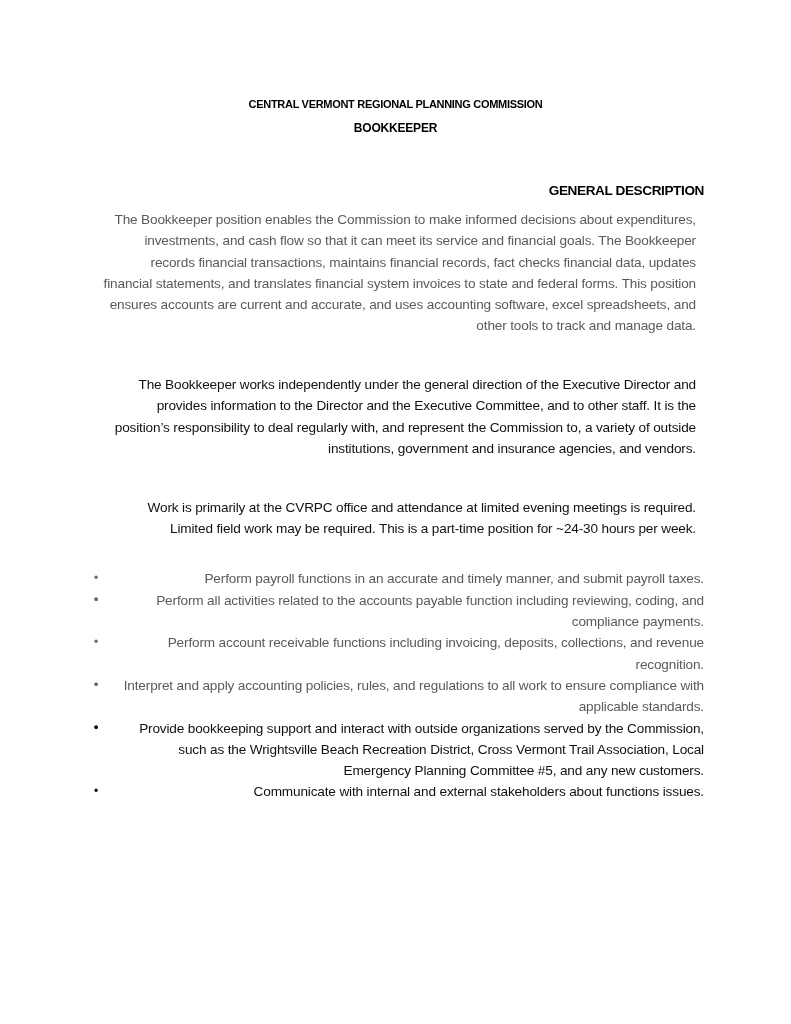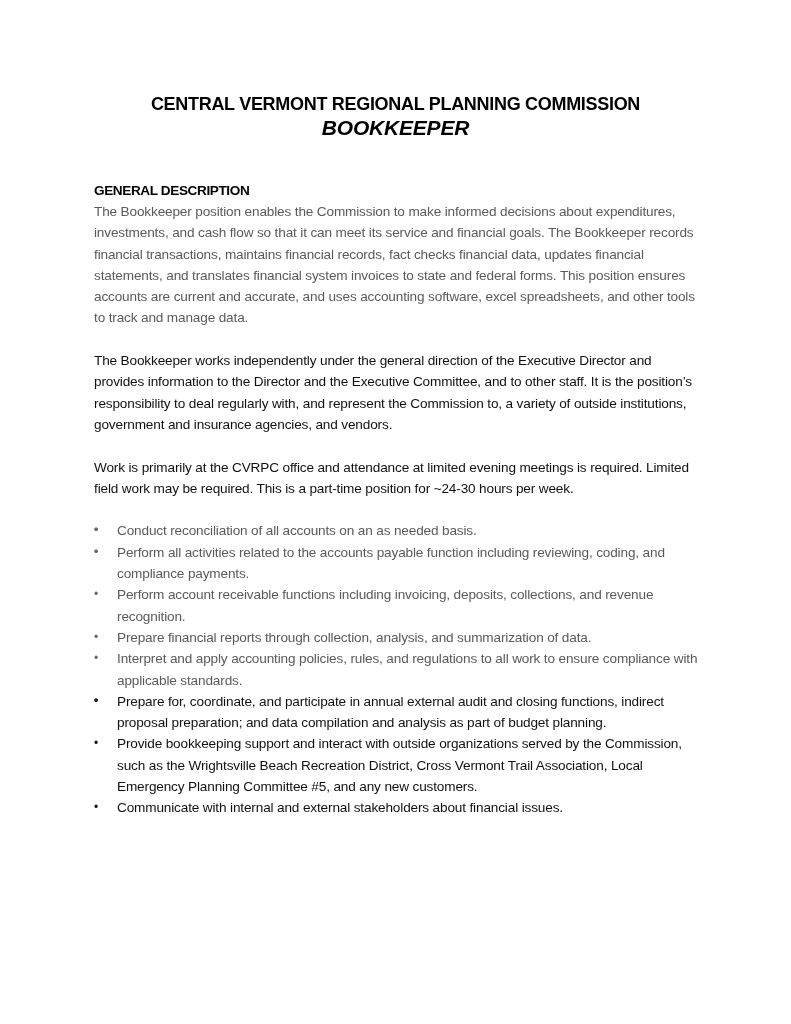"CENTRAL VERMONT REGIONAL PLANNING" .org { font-size: 18px -> 11px }
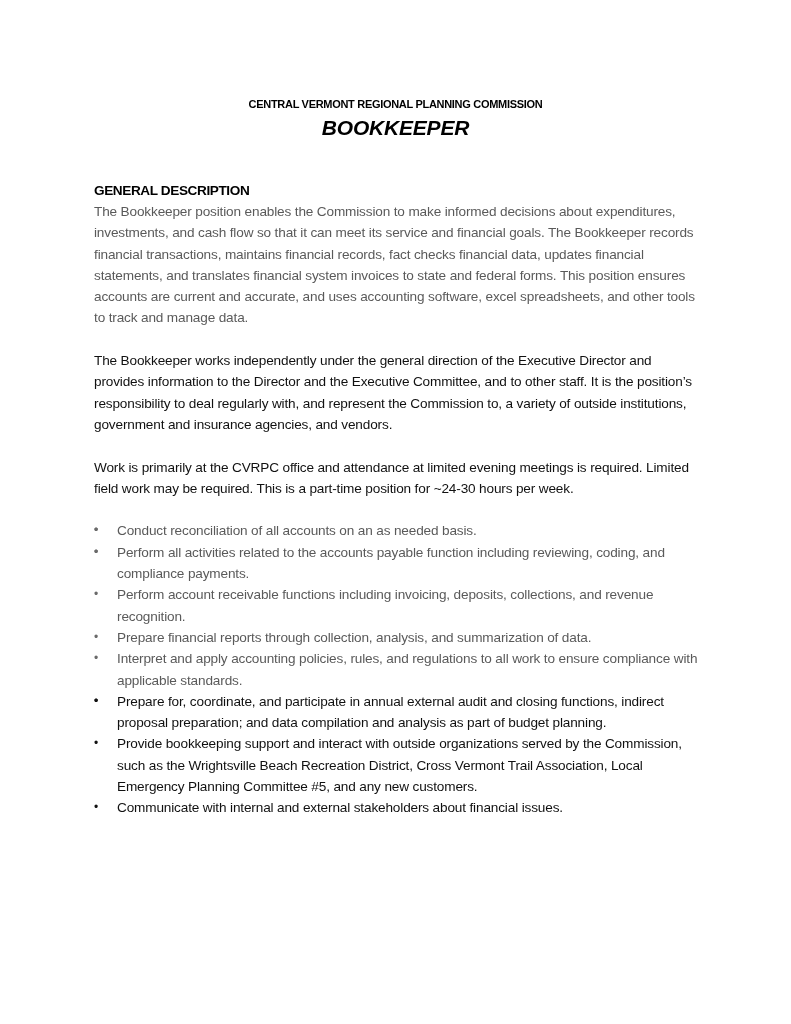"BOOKKEEPER" .job { font-size: 21px -> 12px; font-style: italic -> none }
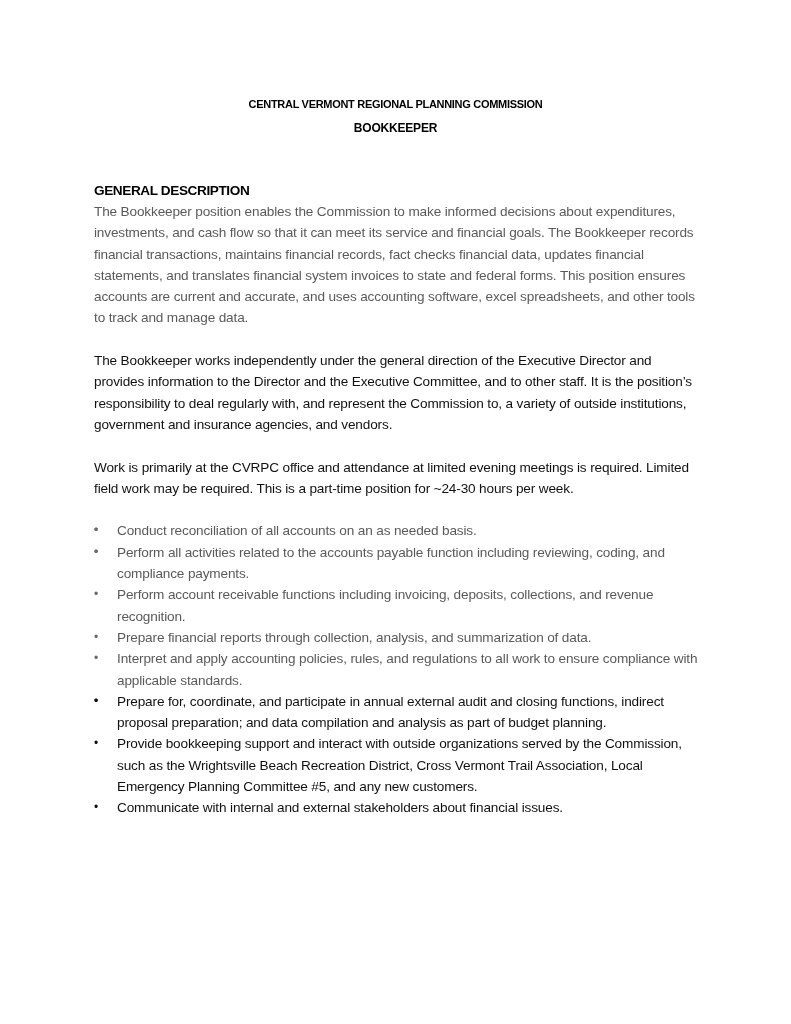"GENERAL DESCRIPTION" .content { text-align: none -> right }
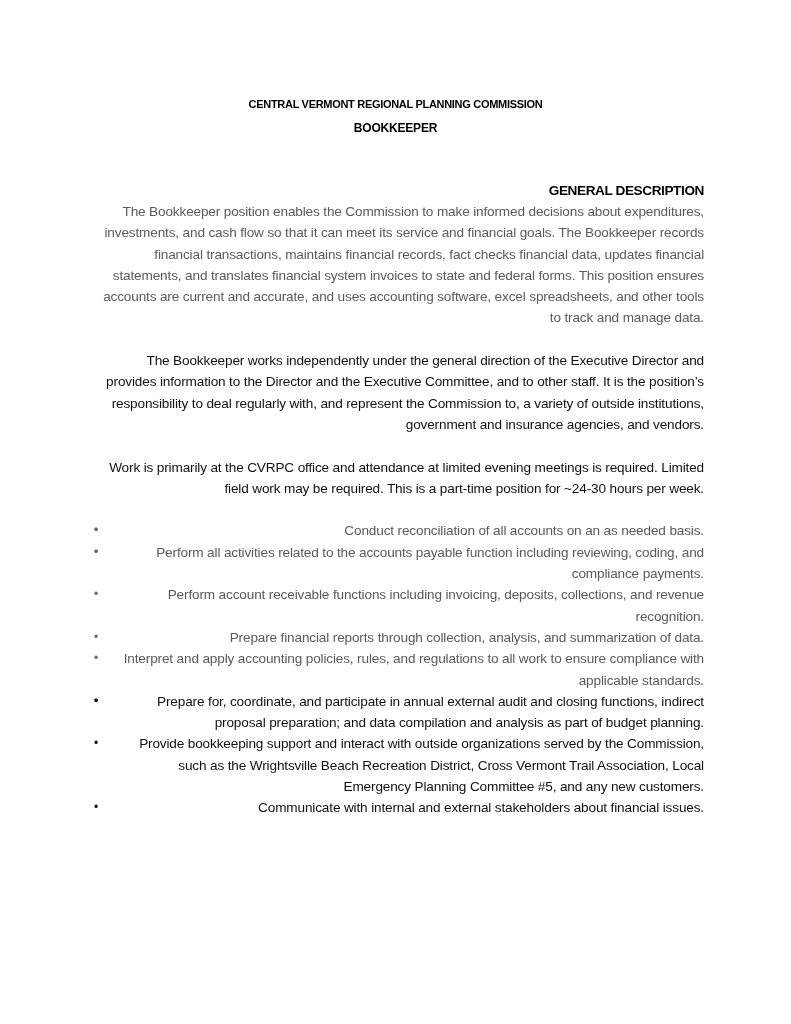"The Bookkeeper position enables the" .para { margin: 0 -> 8px }
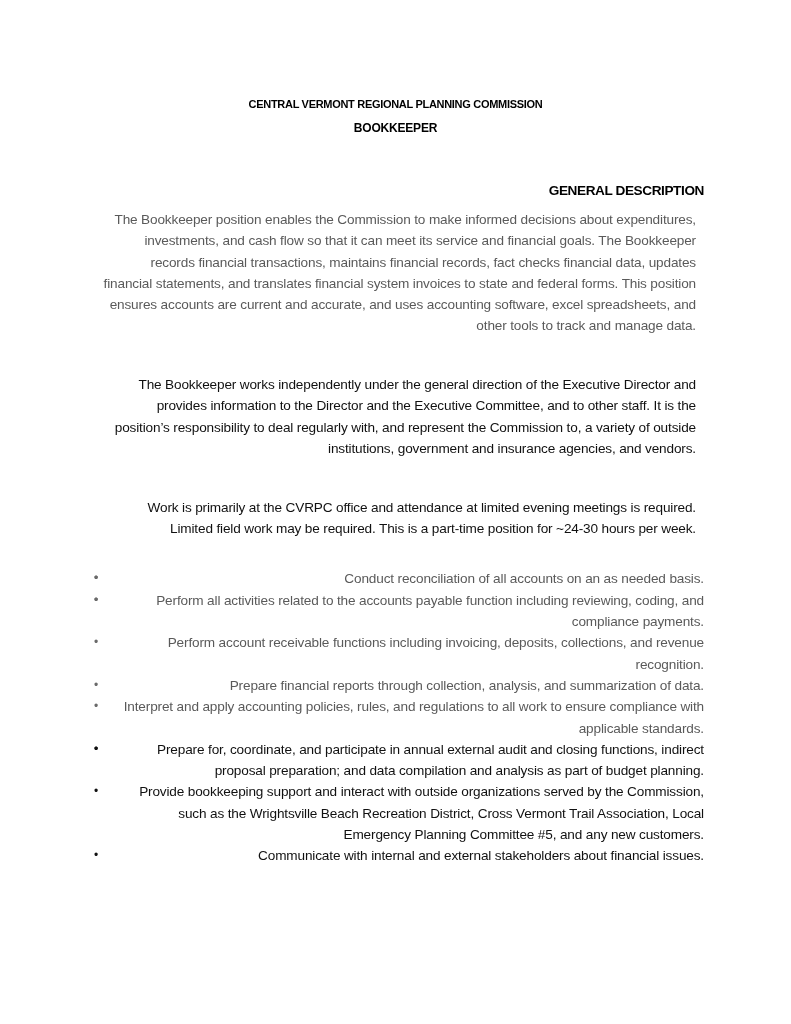"Perform payroll functions in an" span { html: none -> <span>Perform payroll functions in an accurate and timely manner, and submit payroll taxes.</span> }
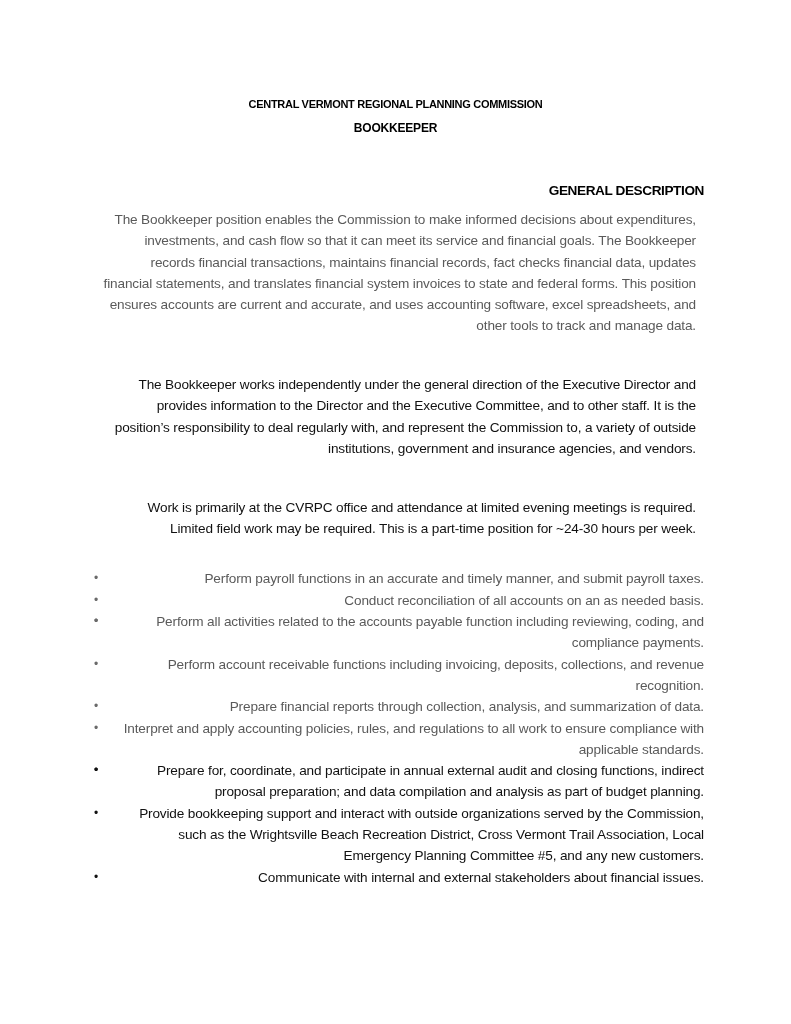"Conduct reconciliation of all accounts" span { html: <span>Conduct reconciliation of all accounts on an as needed basis.</span> -> none }
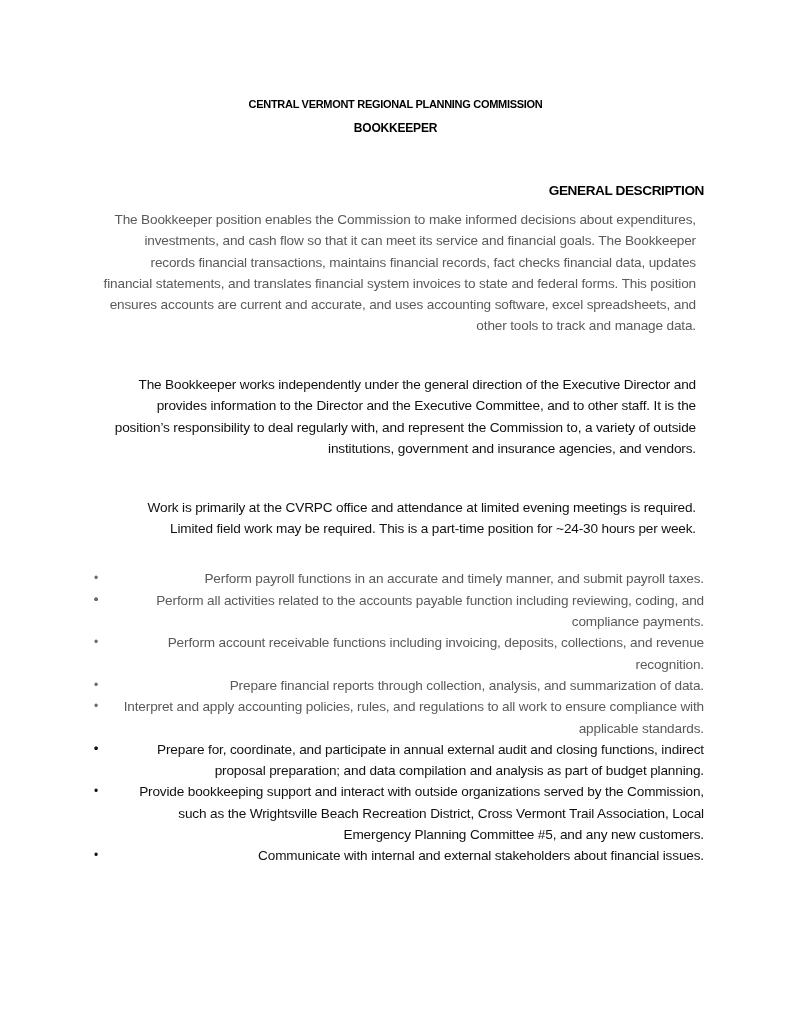"Prepare financial reports through" span { html: <span>Prepare financial reports through collection, analysis, and summarization of data.</span> -> none }
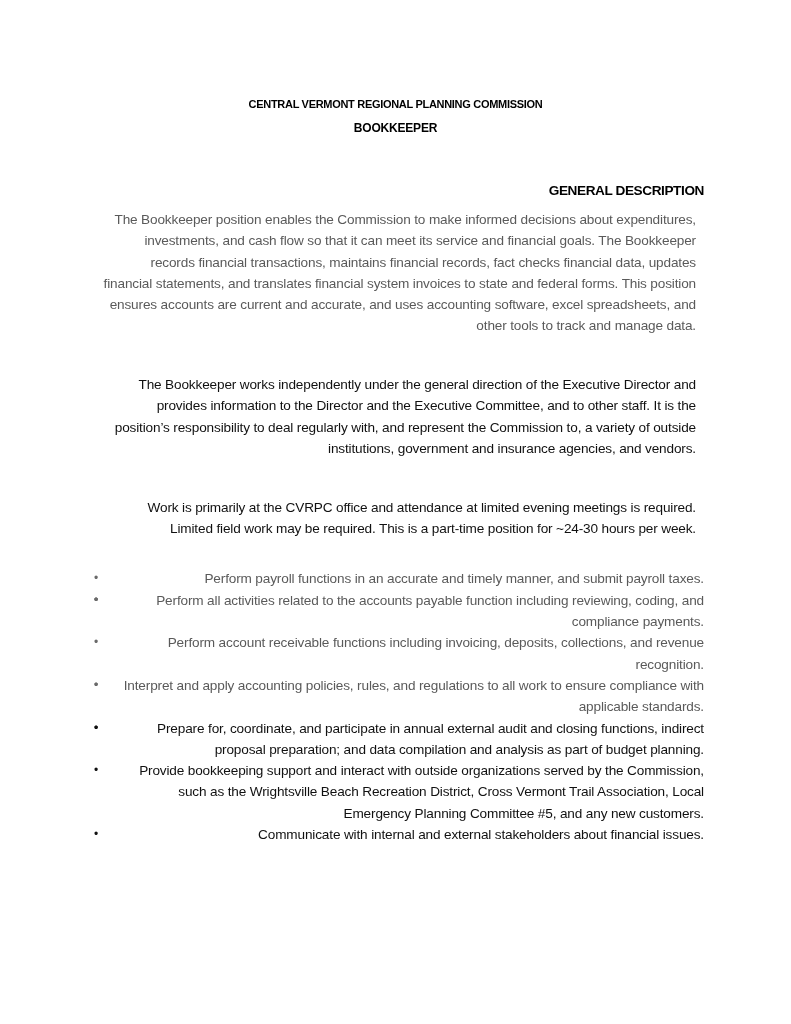"Prepare for, coordinate, and participate" span { html: <span>Prepare for, coordinate, and participate in annual external audit and closing functions, indirect proposal preparation; and data compilation and analysis as part of budget planning.</span> -> none }
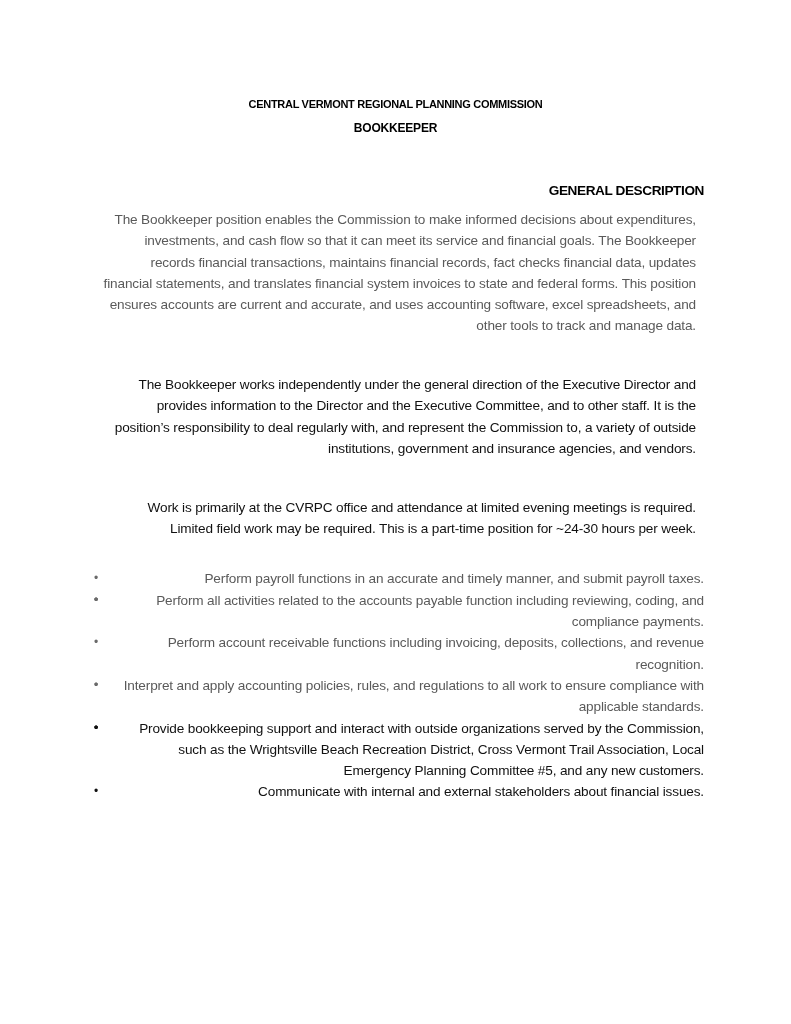"Communicate with internal and external" span { text: financial -> functions }
